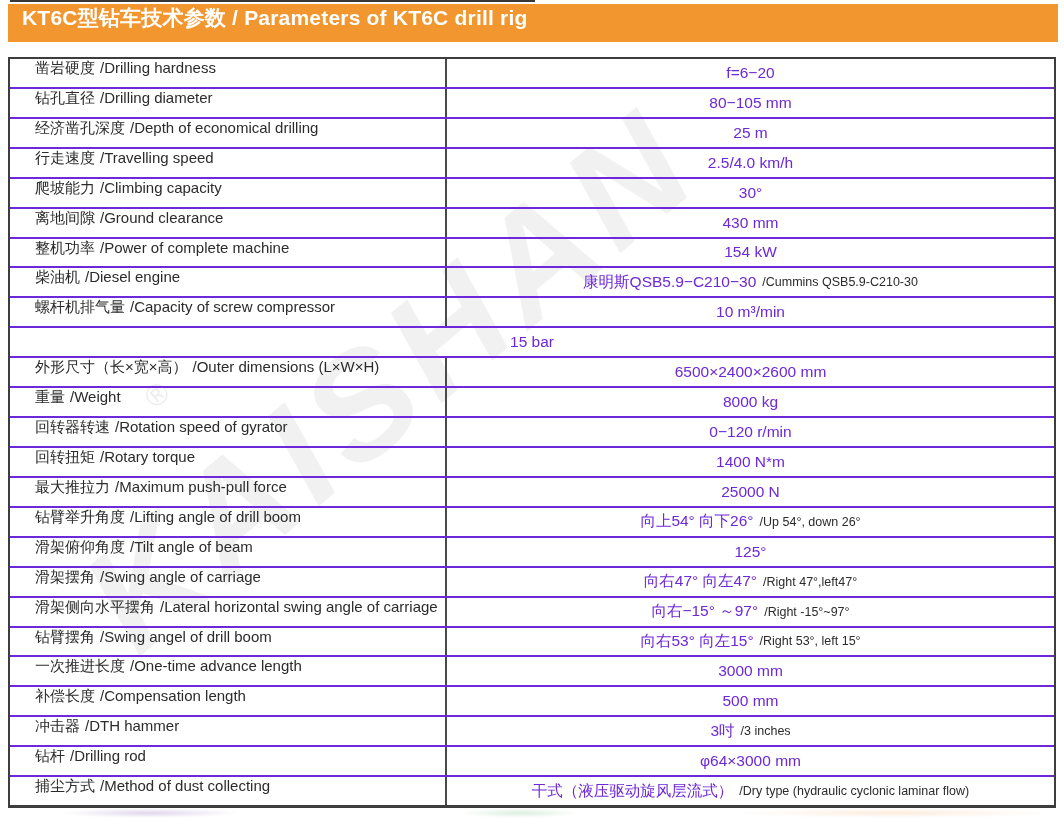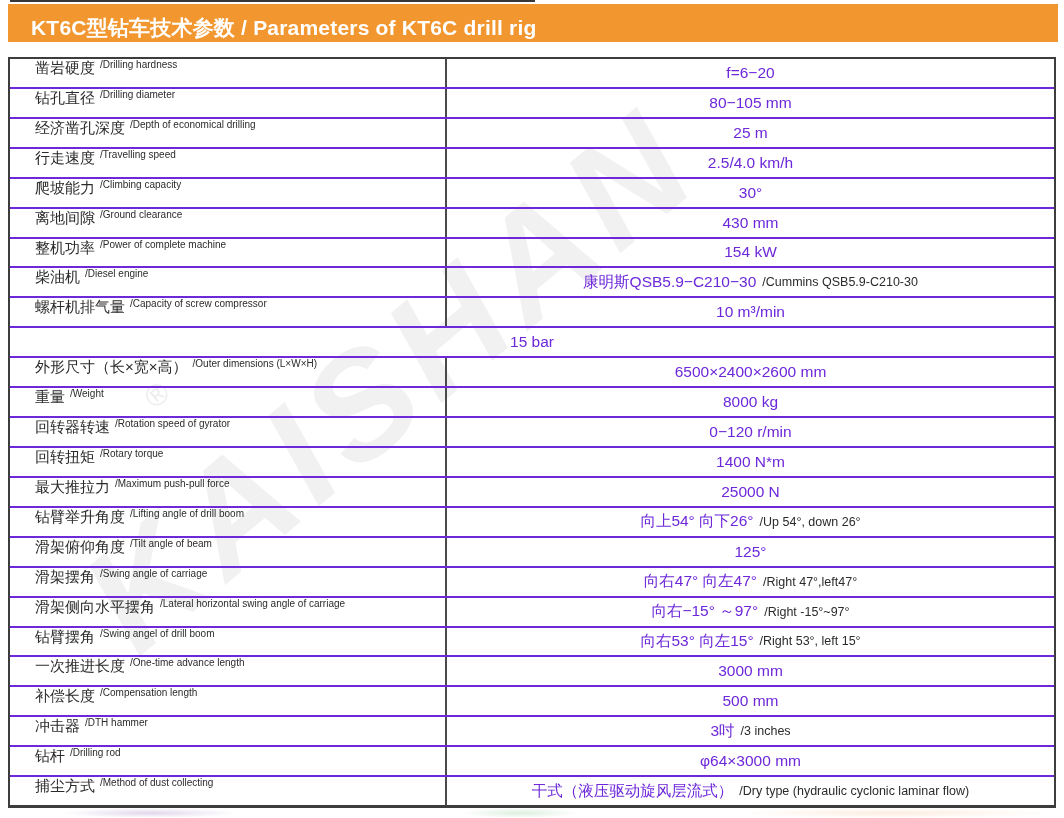"KT6C型钻车技术参数 / Parameters of KT6C" .header-bar { align-items: flex-end -> flex-start; padding-left: 23px -> 14px }
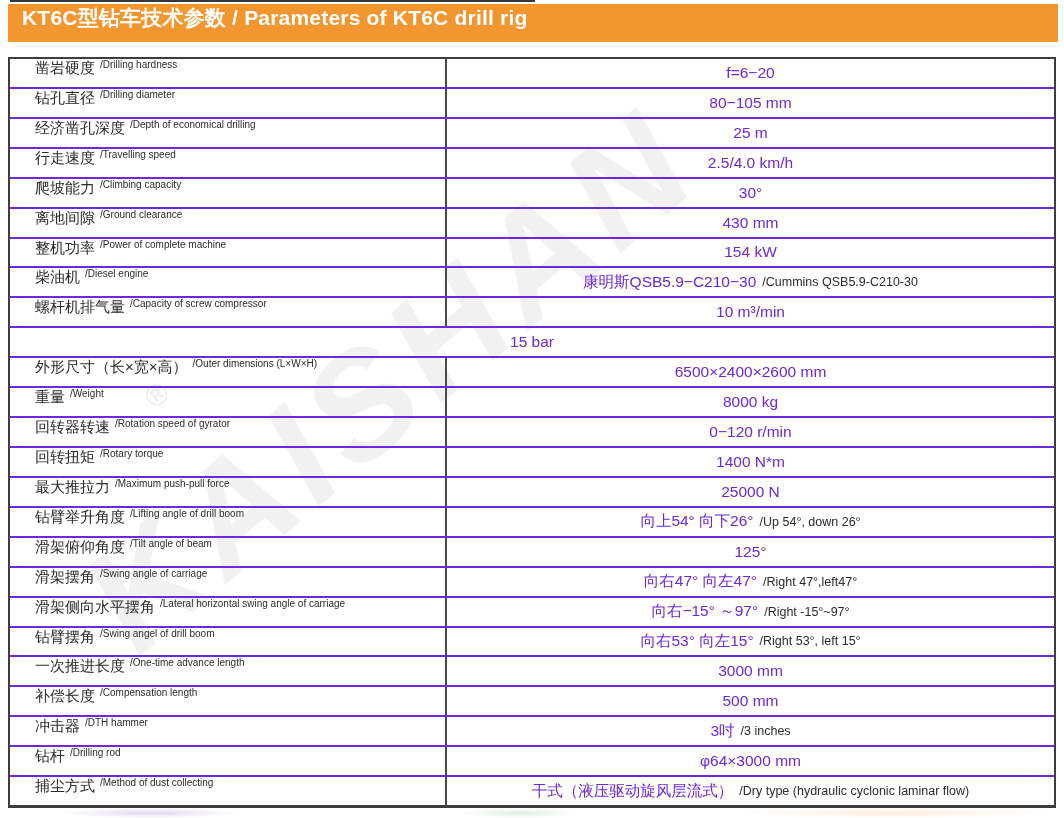"/Drilling hardness" .en { font-size: 10px -> 15px }
